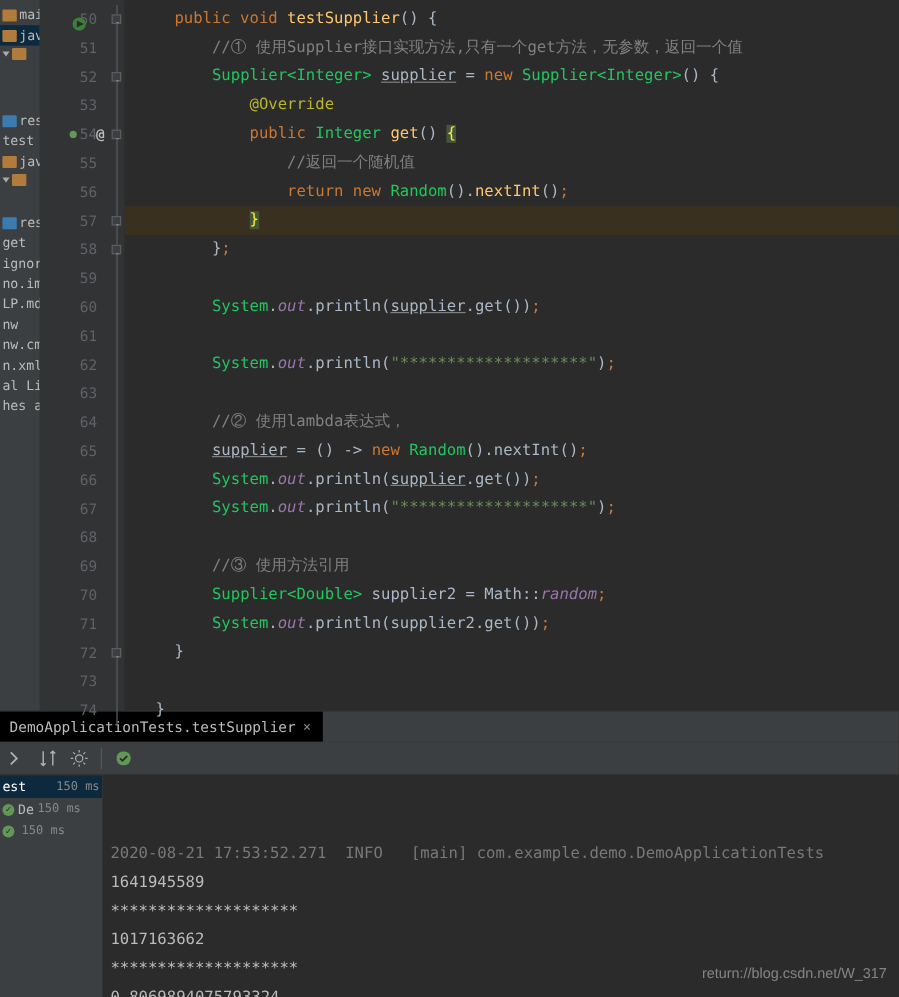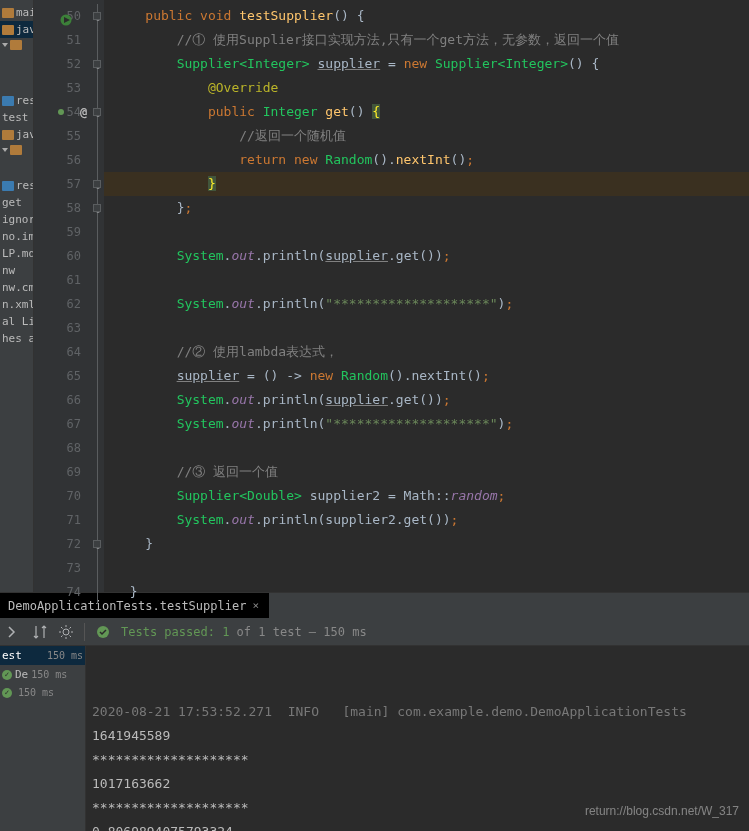"//③ 返回一个值" span.cm { text: 返回一个值 -> 使用方法引用 }
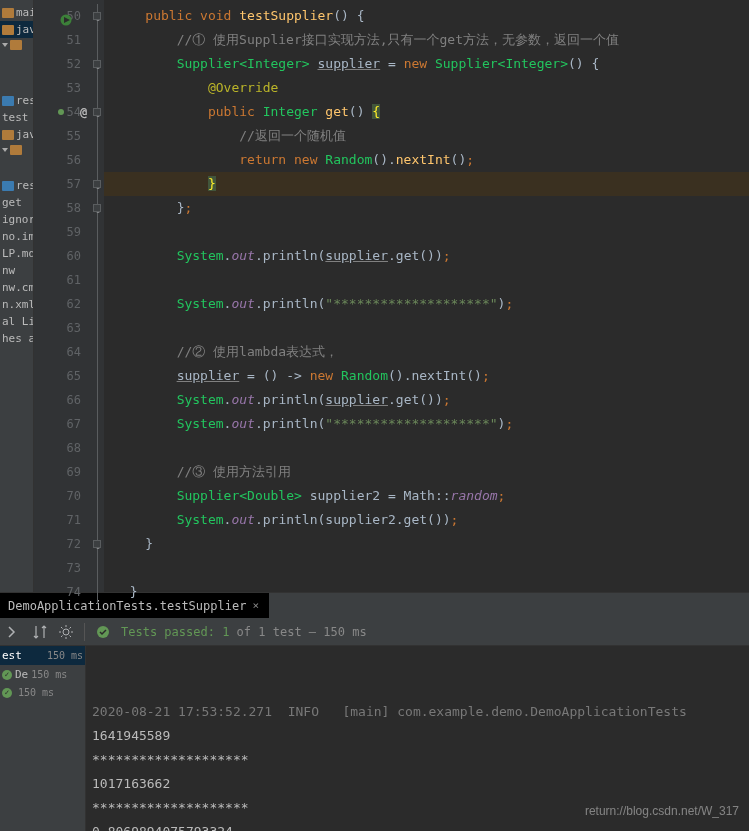"Tests passed: 1 of 1" span.test-status { html: <span> <span>Tests passed: 1</span><span> of 1 test – 150 ms</span> </span> -> none }
